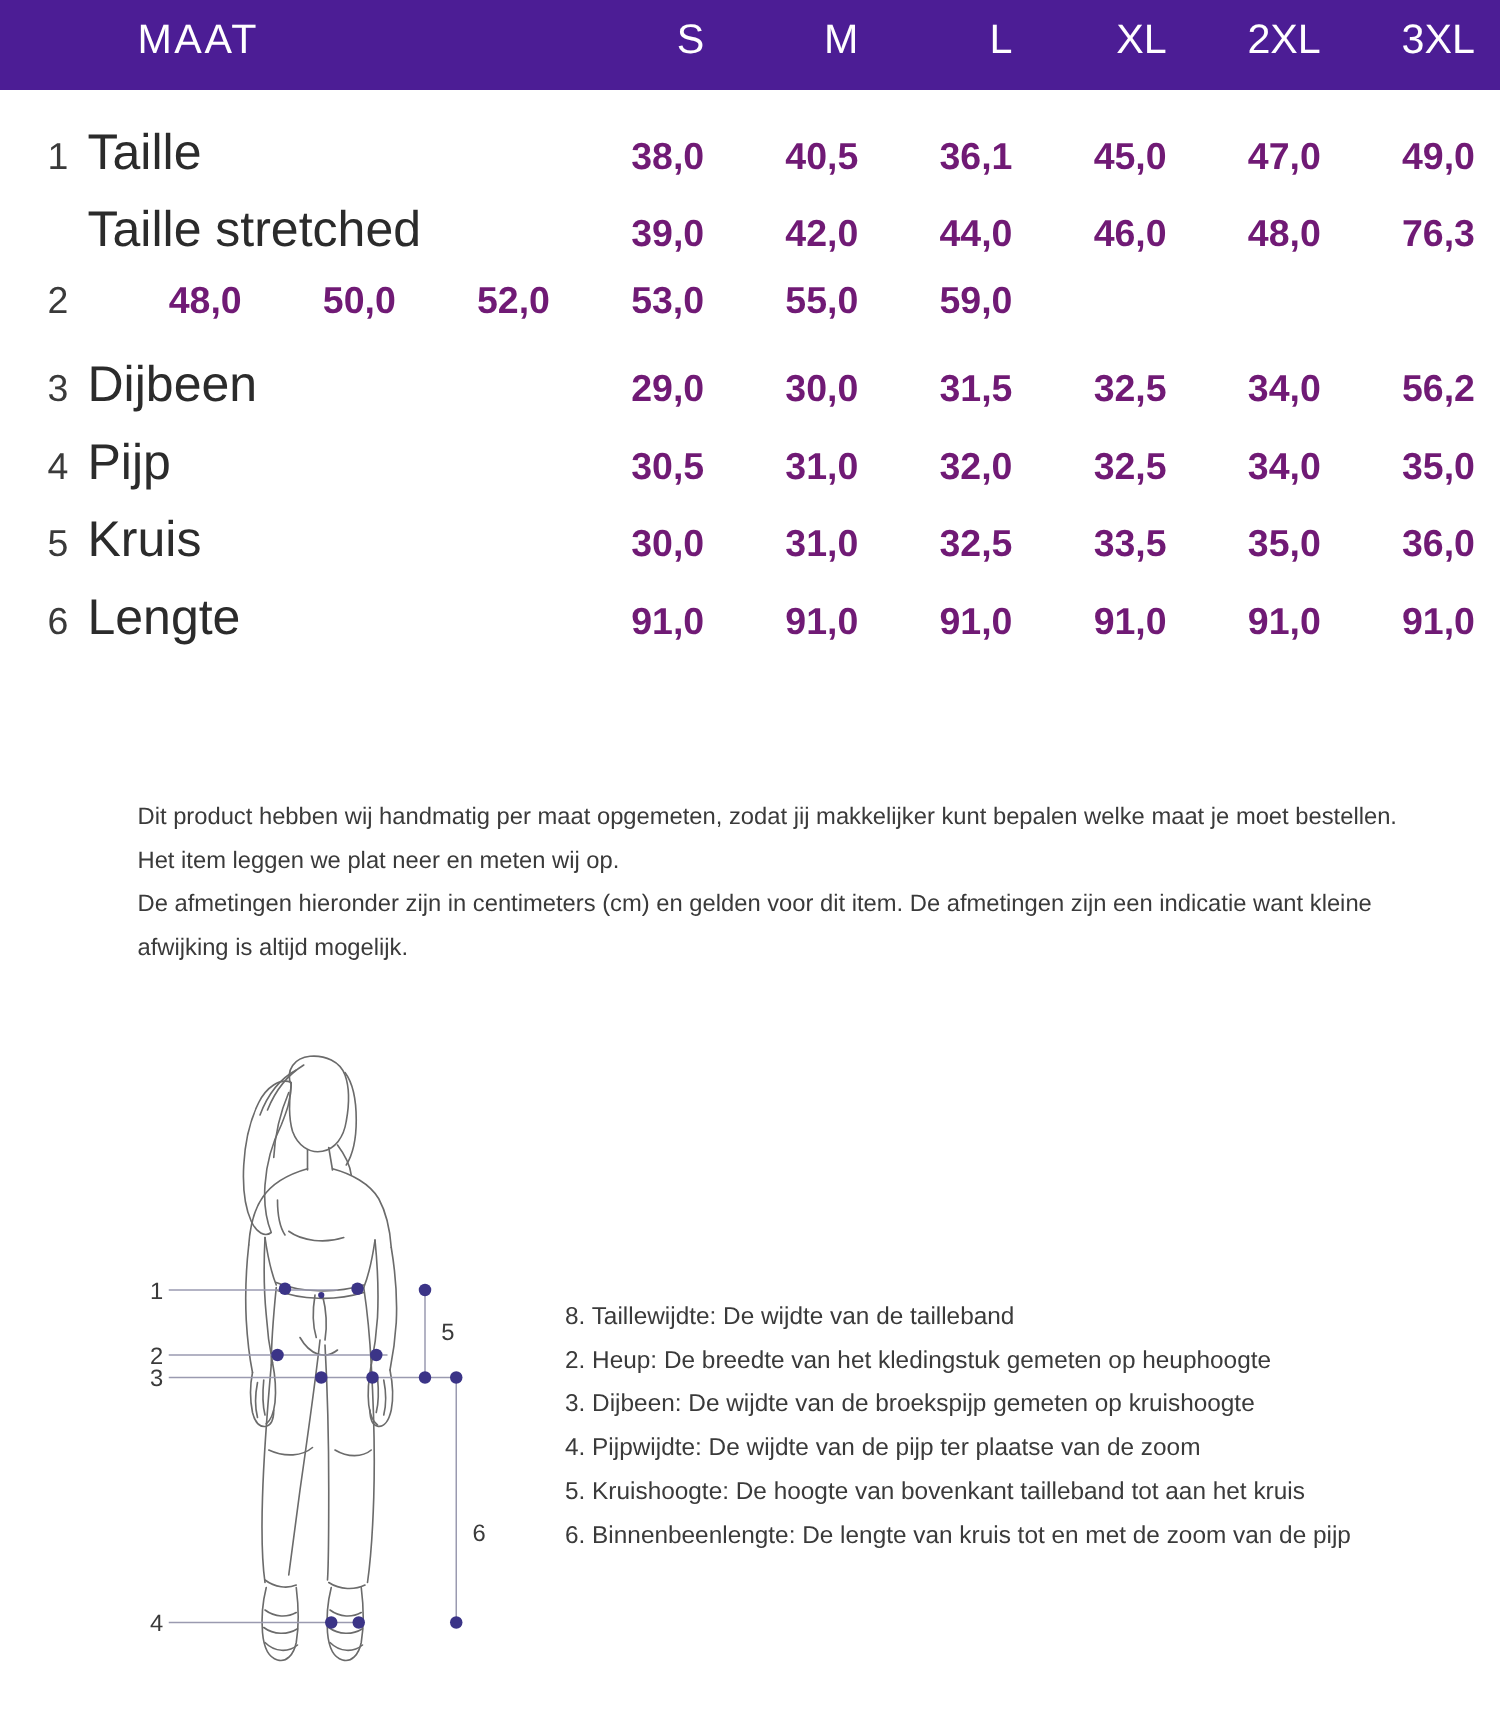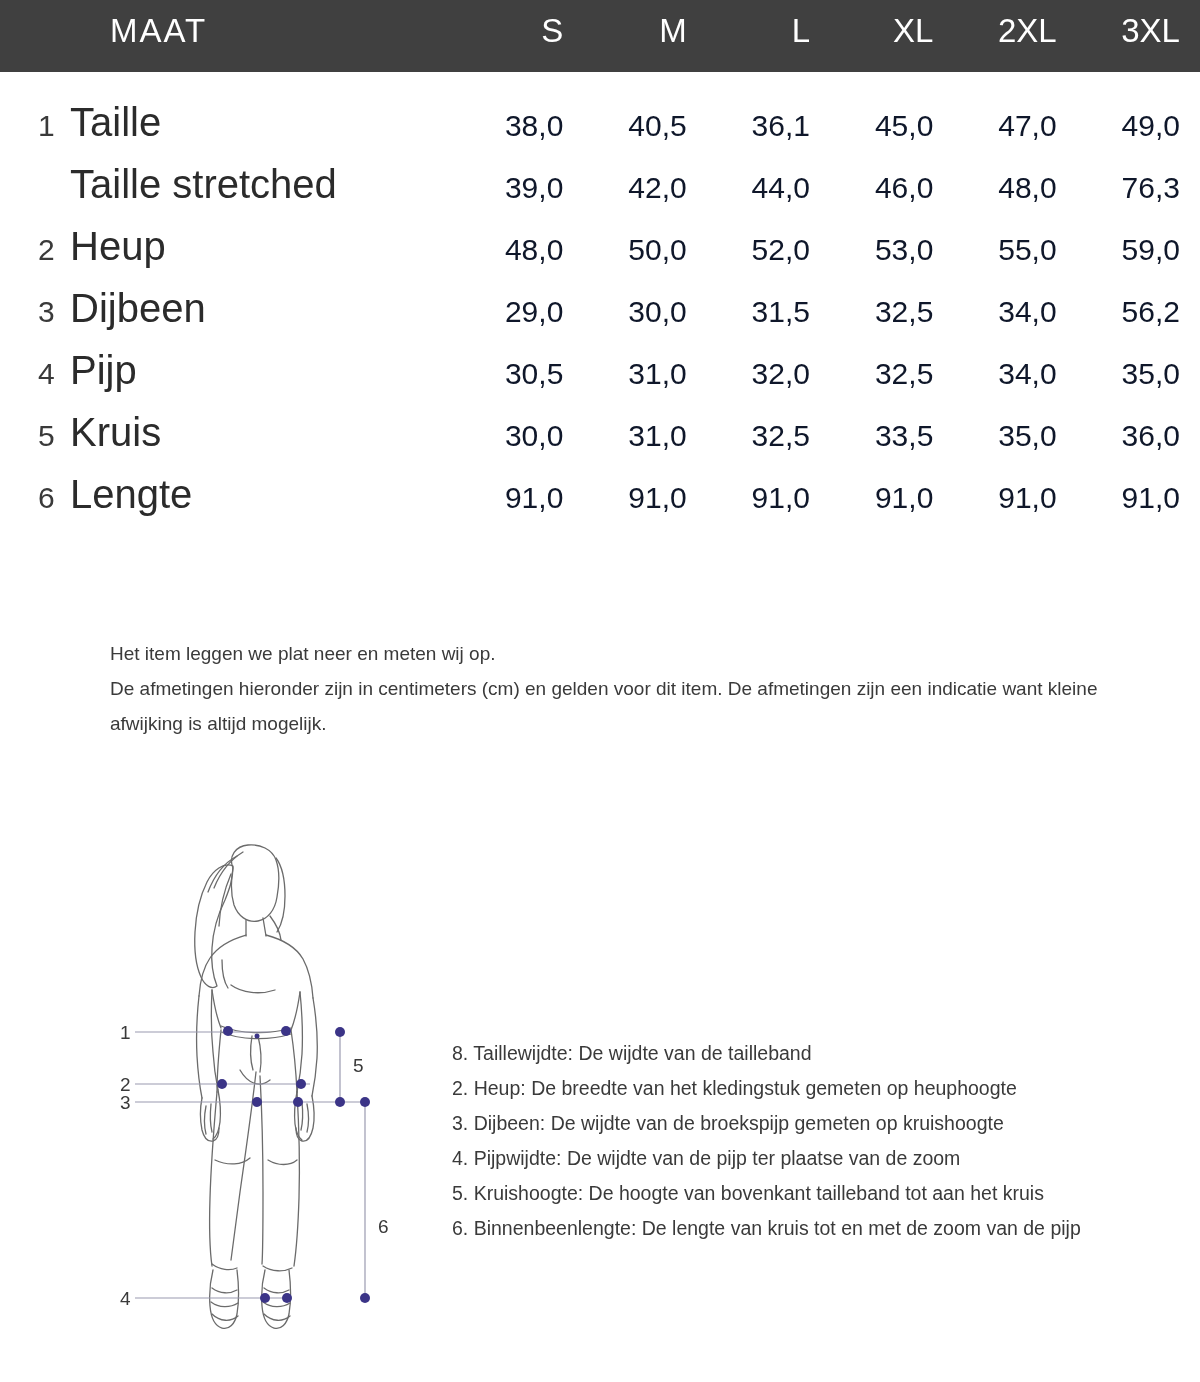"MAAT" .size-header { background: #404040 -> #4c1d95 }
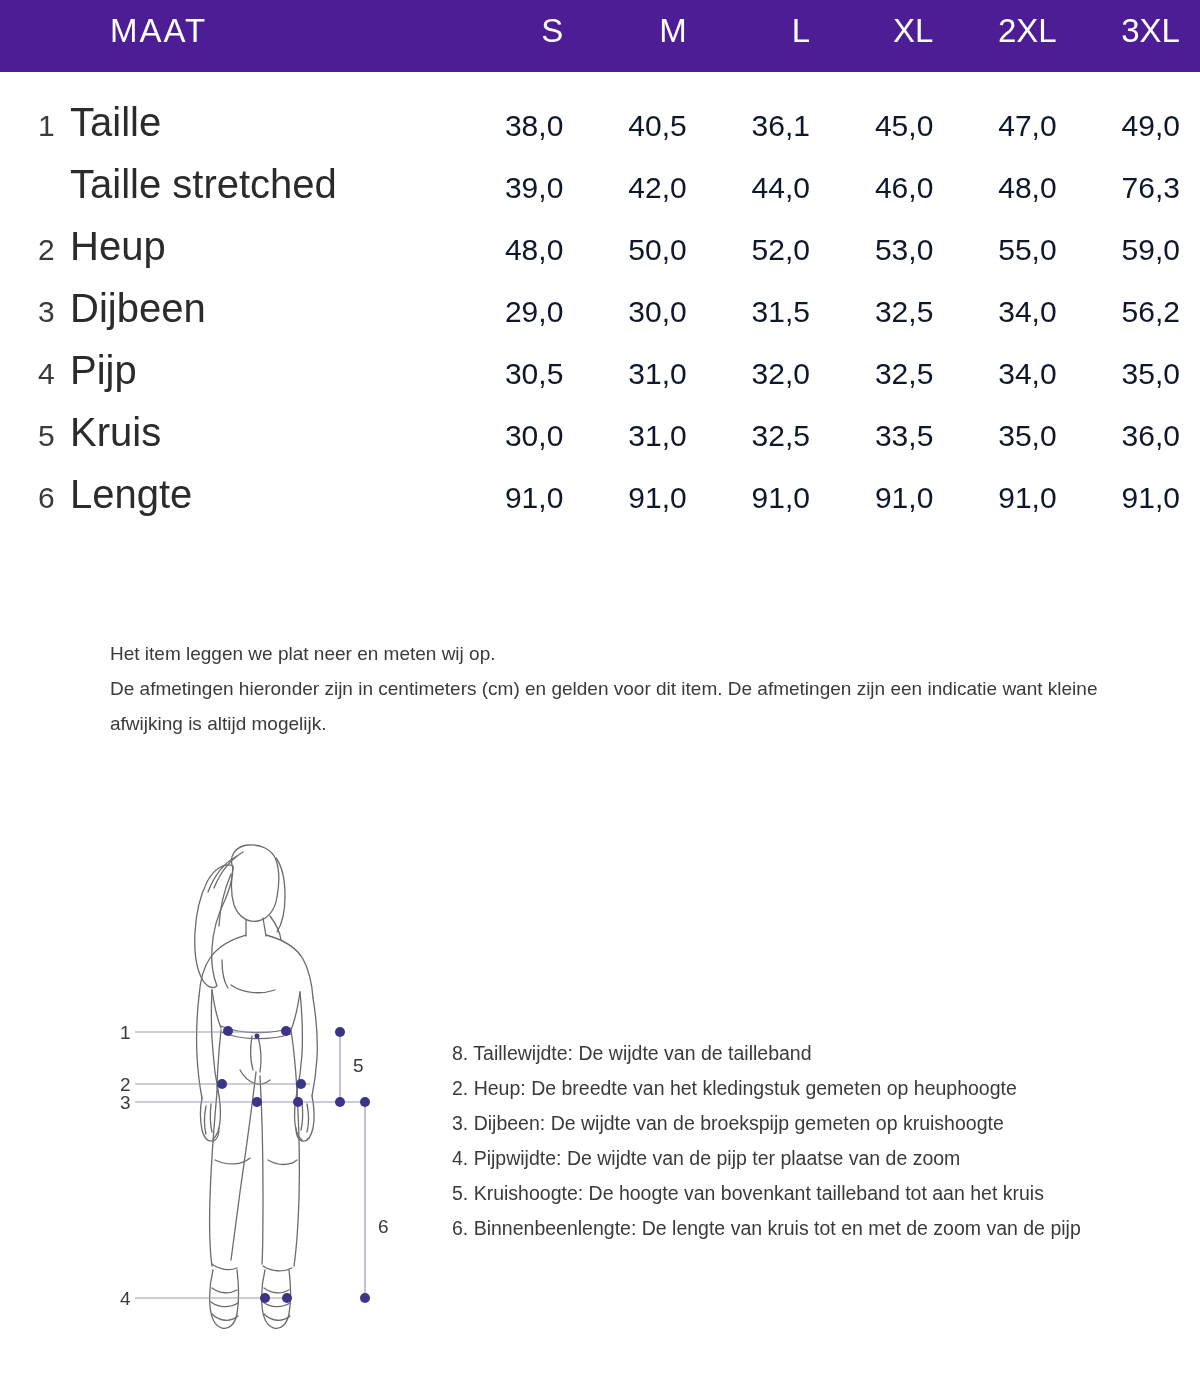"38,0" .val-cell { color: #0f172a -> #701a75; font-weight: 400 -> 700 }
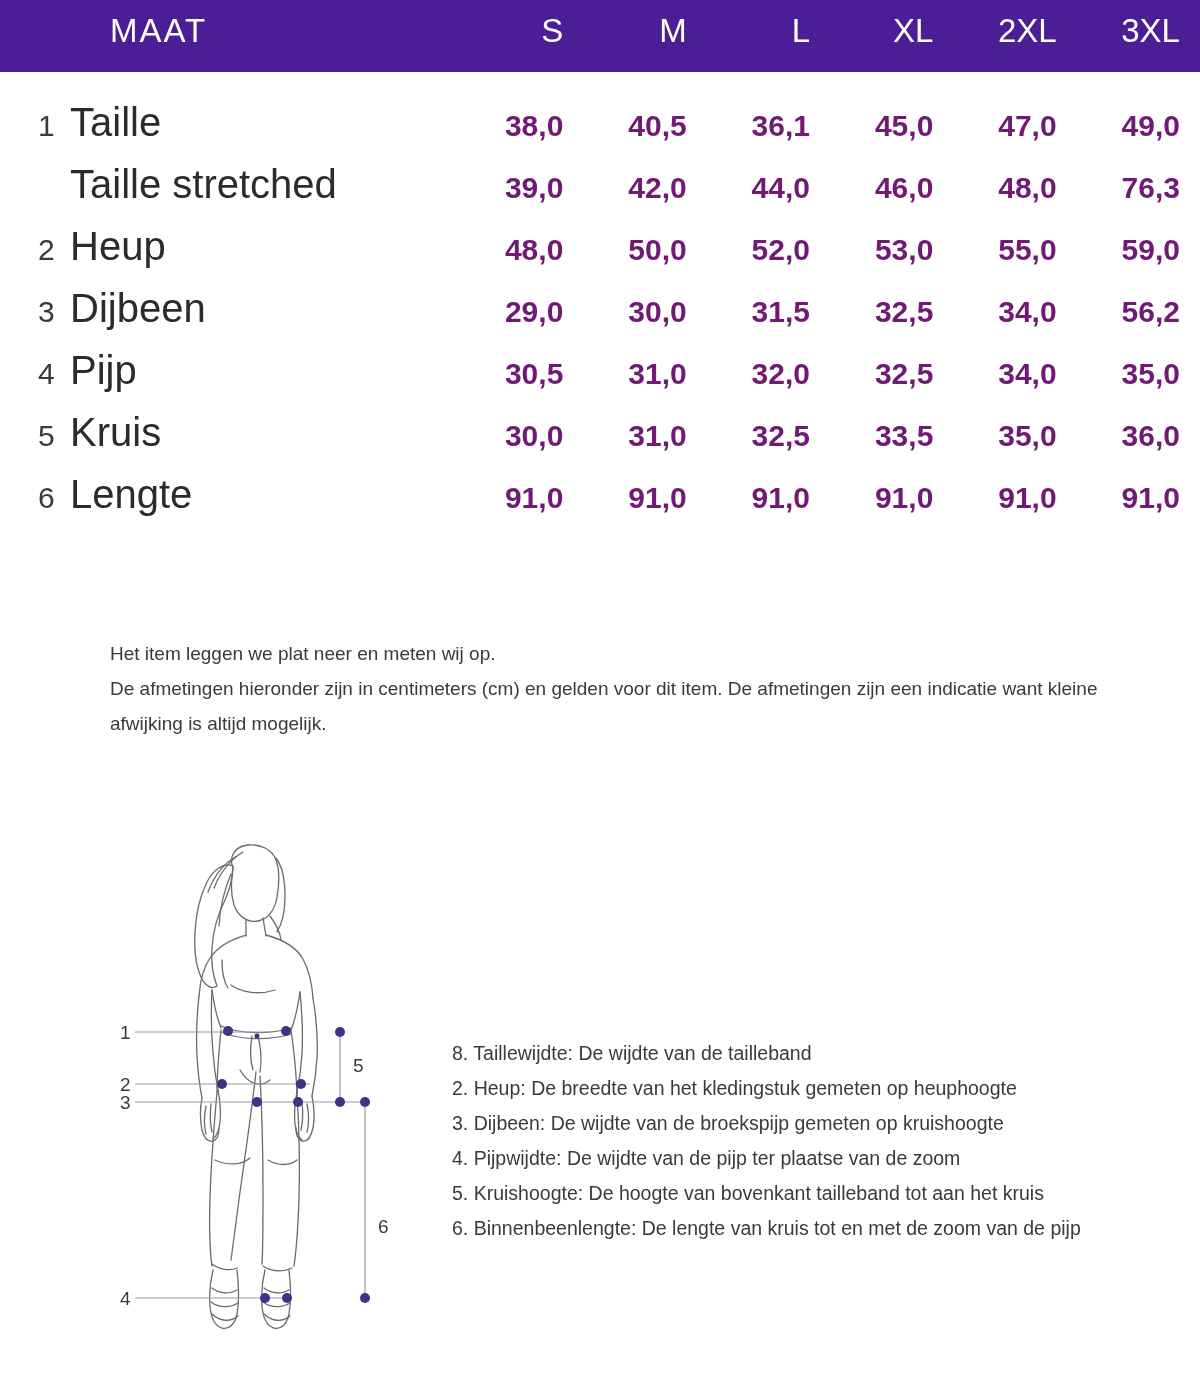"Heup" div.row-label { html: <div>Heup</div> -> none }
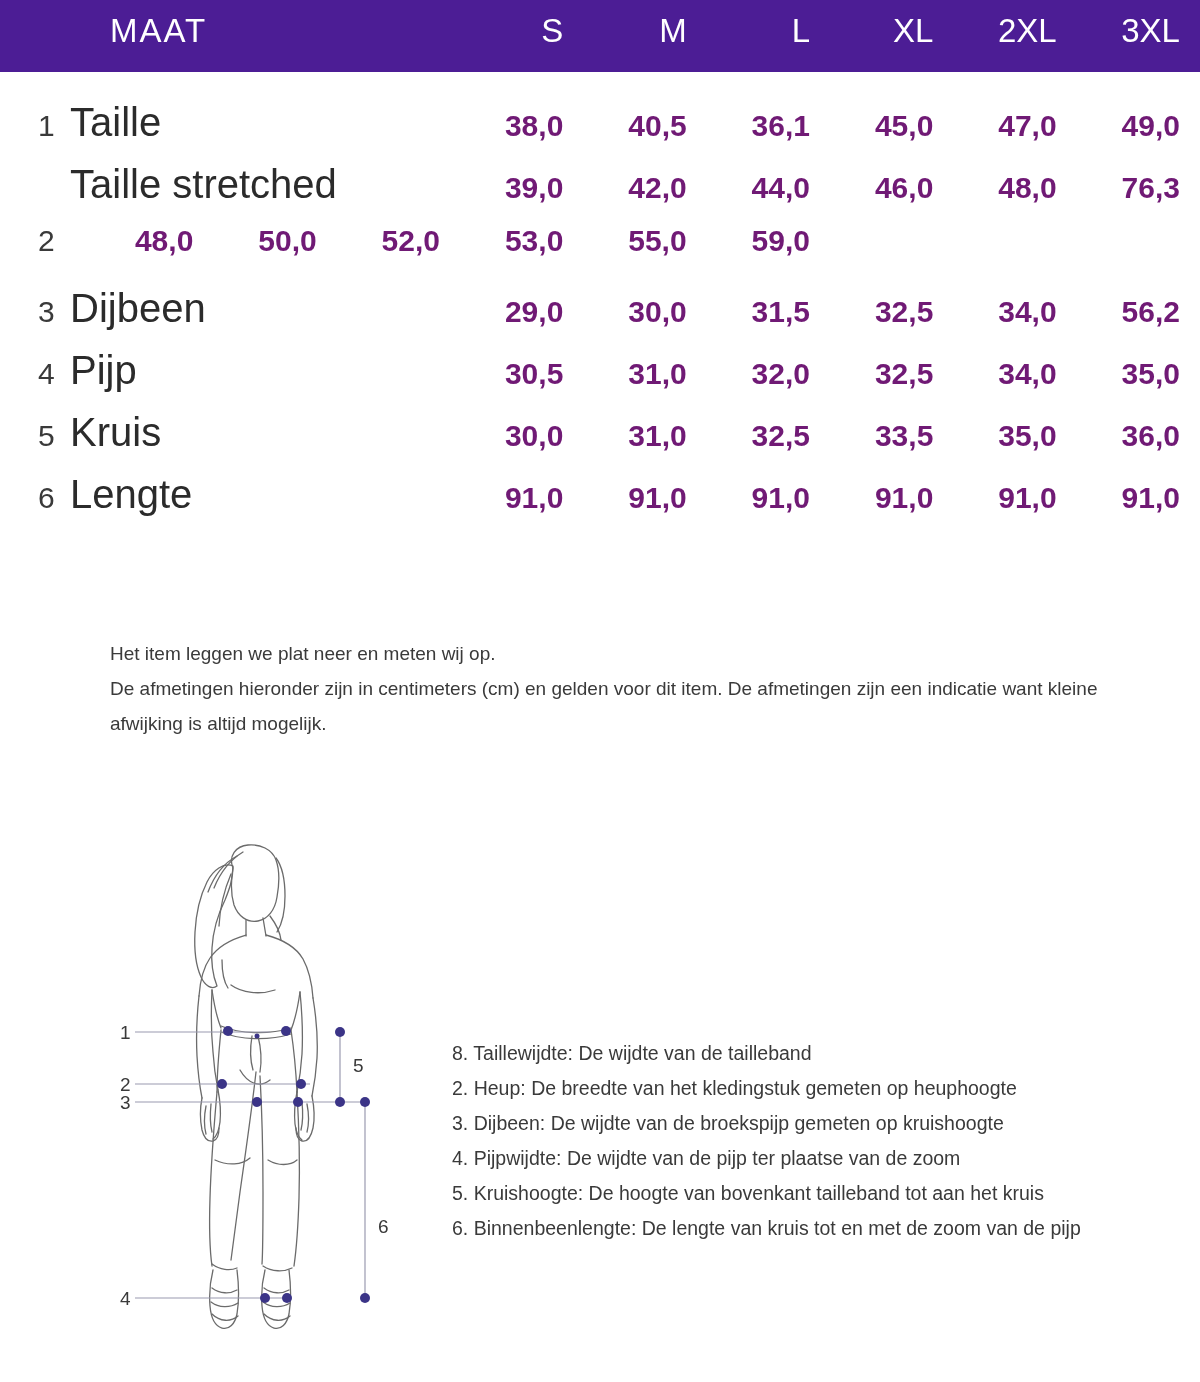"Dit product hebben wij handmatig" p { html: none -> <p>Dit product hebben wij handmatig per maat opgemeten, zodat jij makkelijker kunt bepalen welke maat je moet bestellen.</p> }
